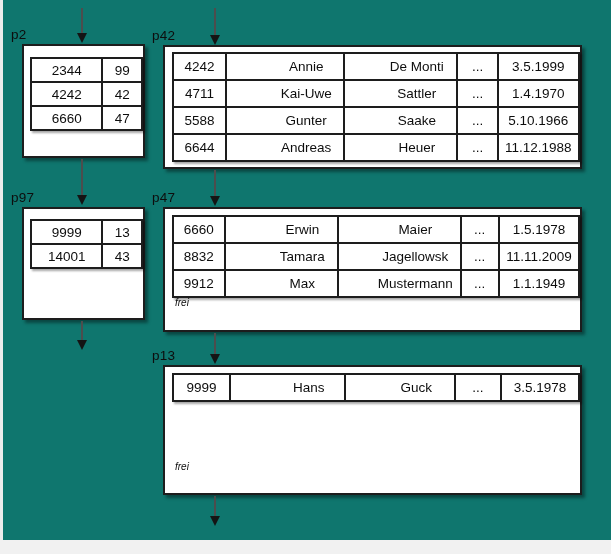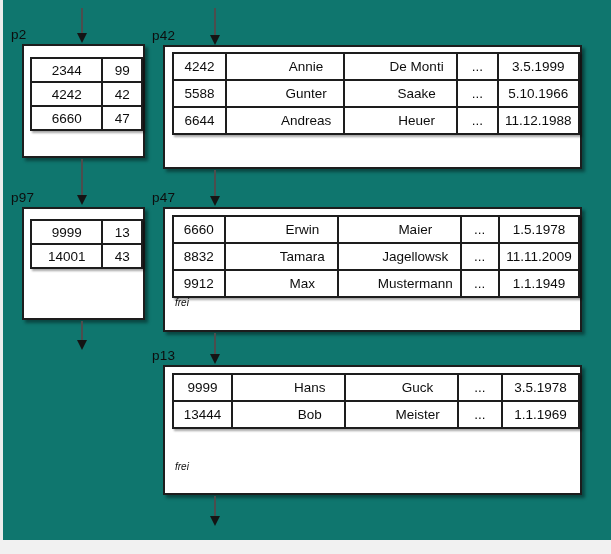"4711" tr { html: none -> <tr> <td>4711</td> <td>Kai-Uwe</td> <td>Sattler</td> <td>...</td> <td>1.4.1970</td> </tr> }
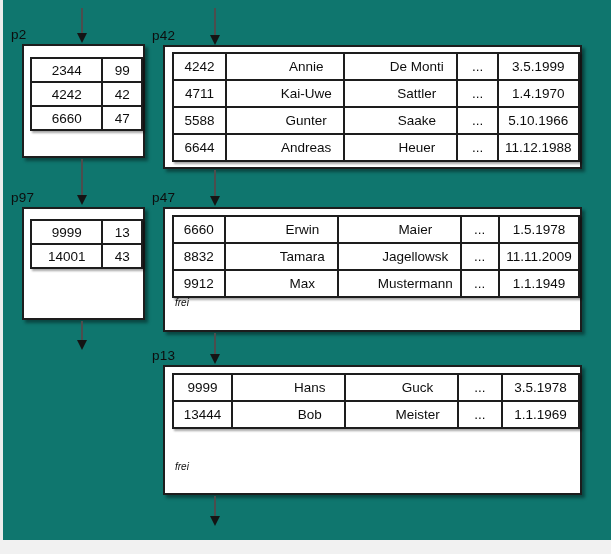"13444" tr { html: <tr> <td>13444</td> <td>Bob</td> <td>Meister</td> <td>...</td> <td>1.1.1969</td> </tr> -> none }
